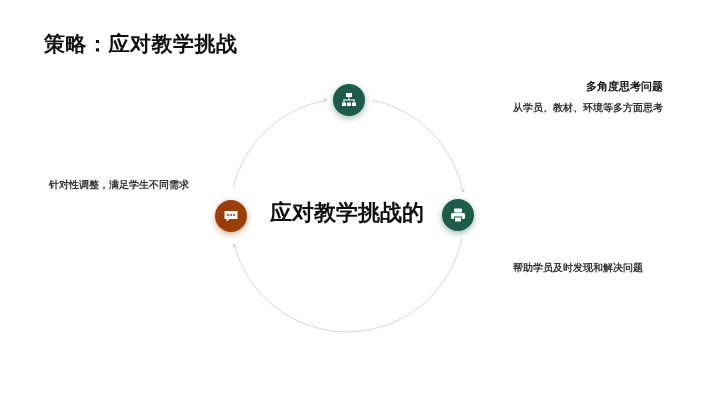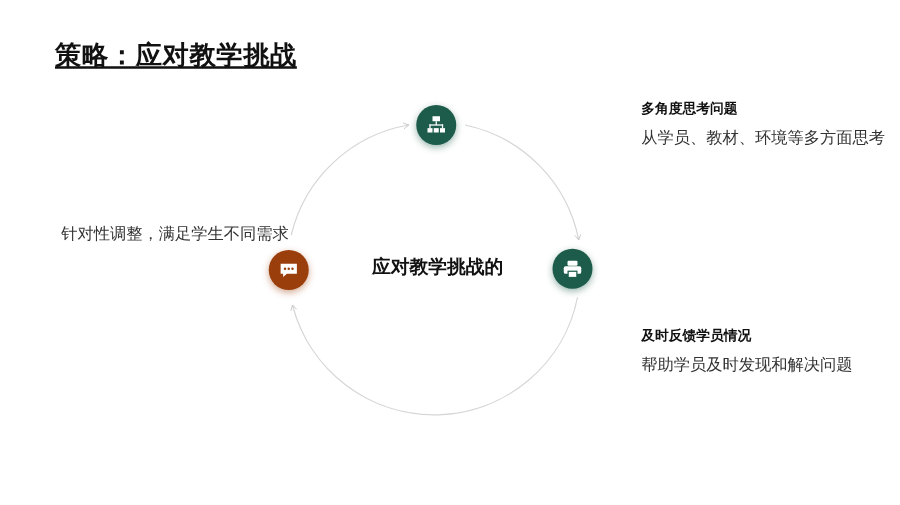"策略：应对教学挑战" .title { text-decoration: underline -> none }
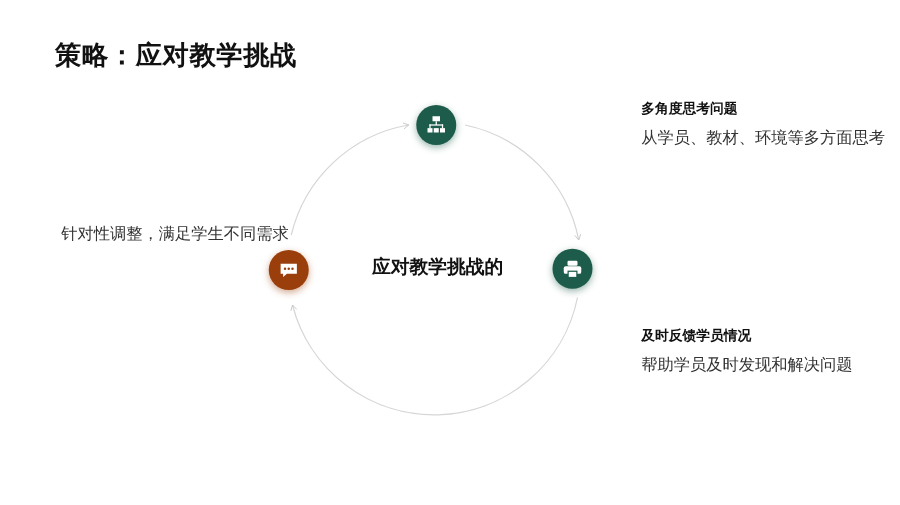"多角度思考问题" .card .h { text-align: none -> right }
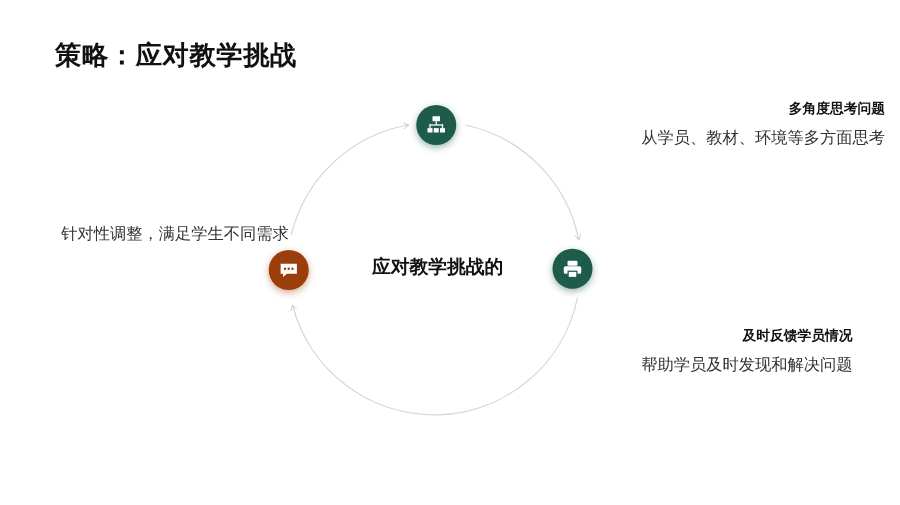"从学员、教材、环境等多方面思考" .card .d { font-size: 13px -> 10px; font-weight: none -> bold }
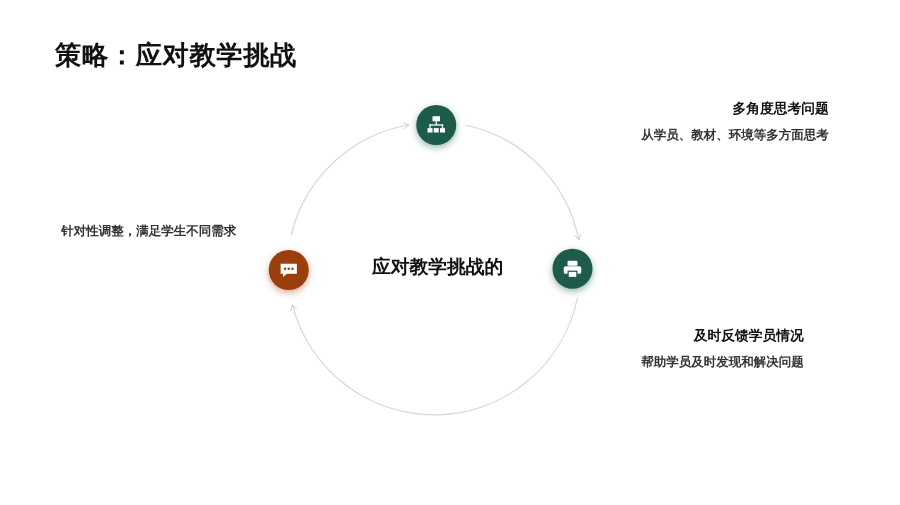"应对教学挑战的" .center { font-size: 15px -> 22px; text-align: center -> none }
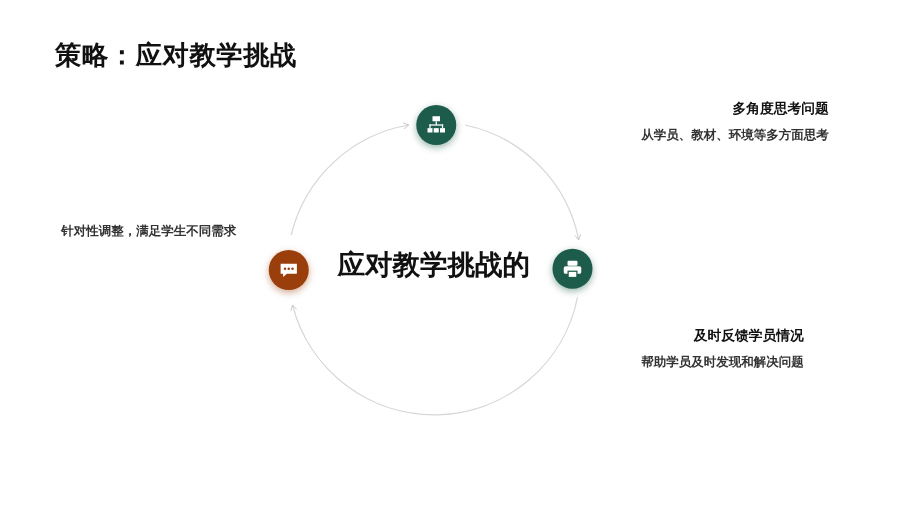"及时反馈学员情况" div.h { html: <div>及时反馈学员情况</div> -> none }
